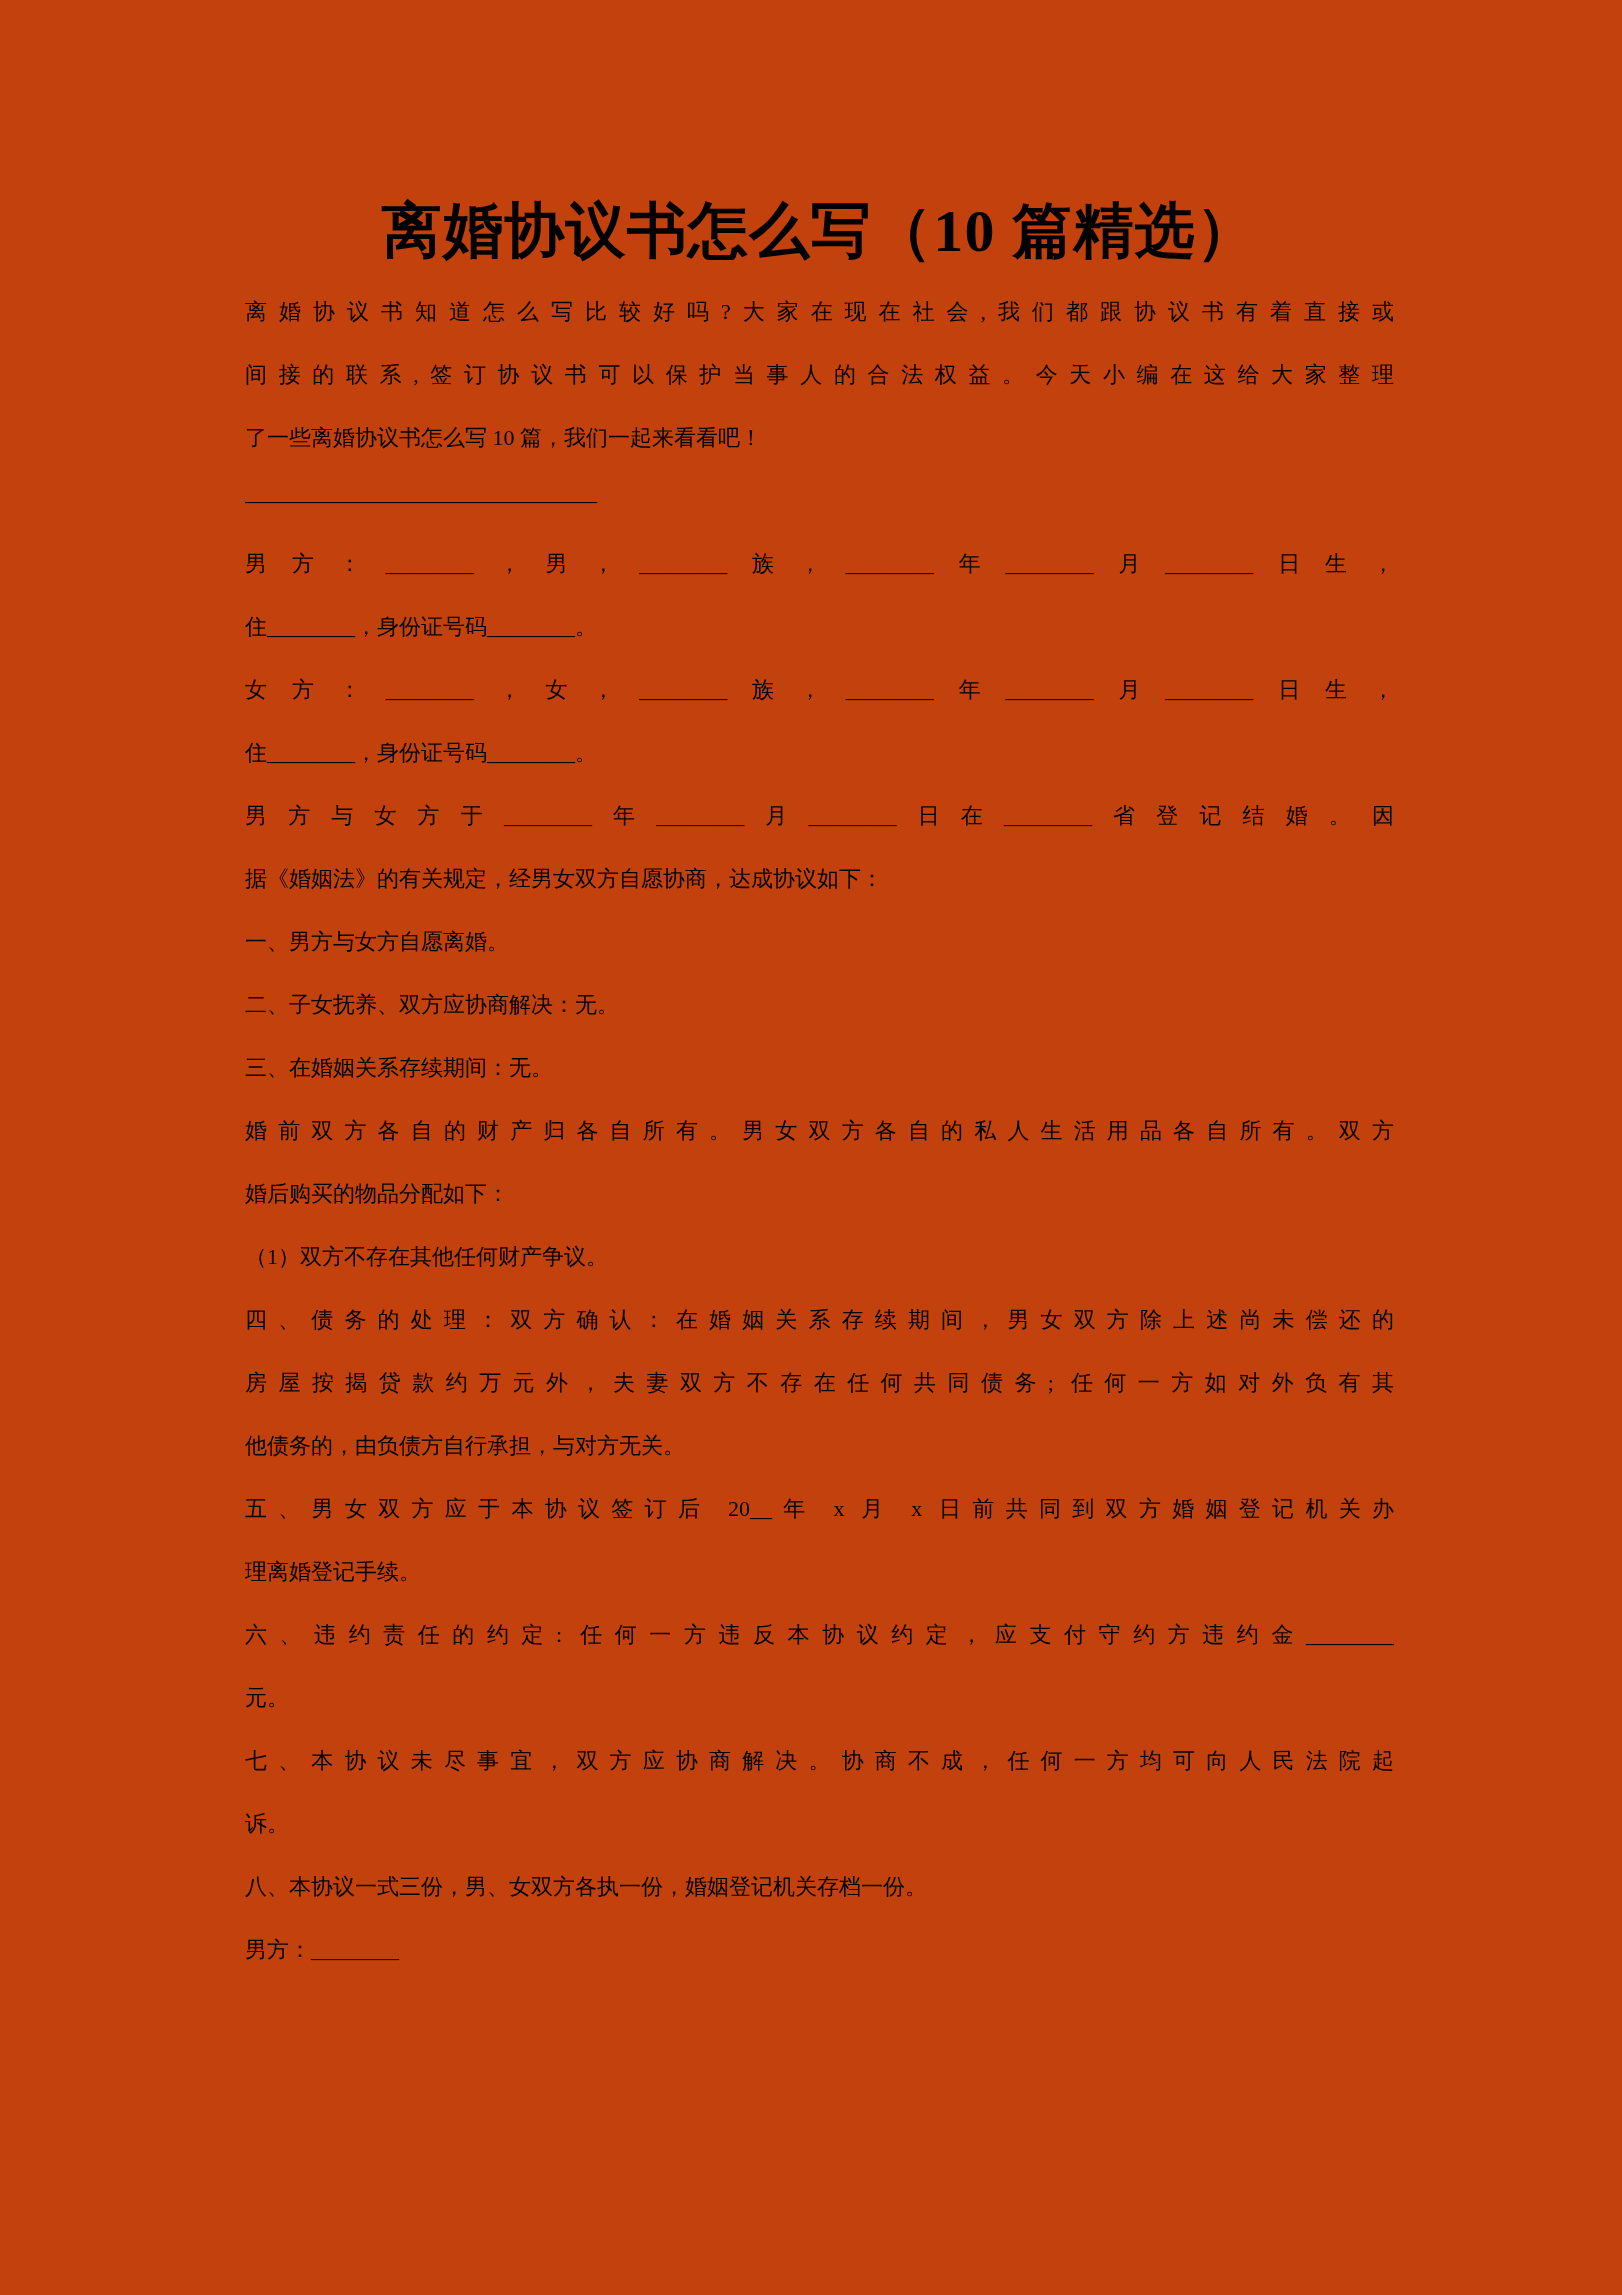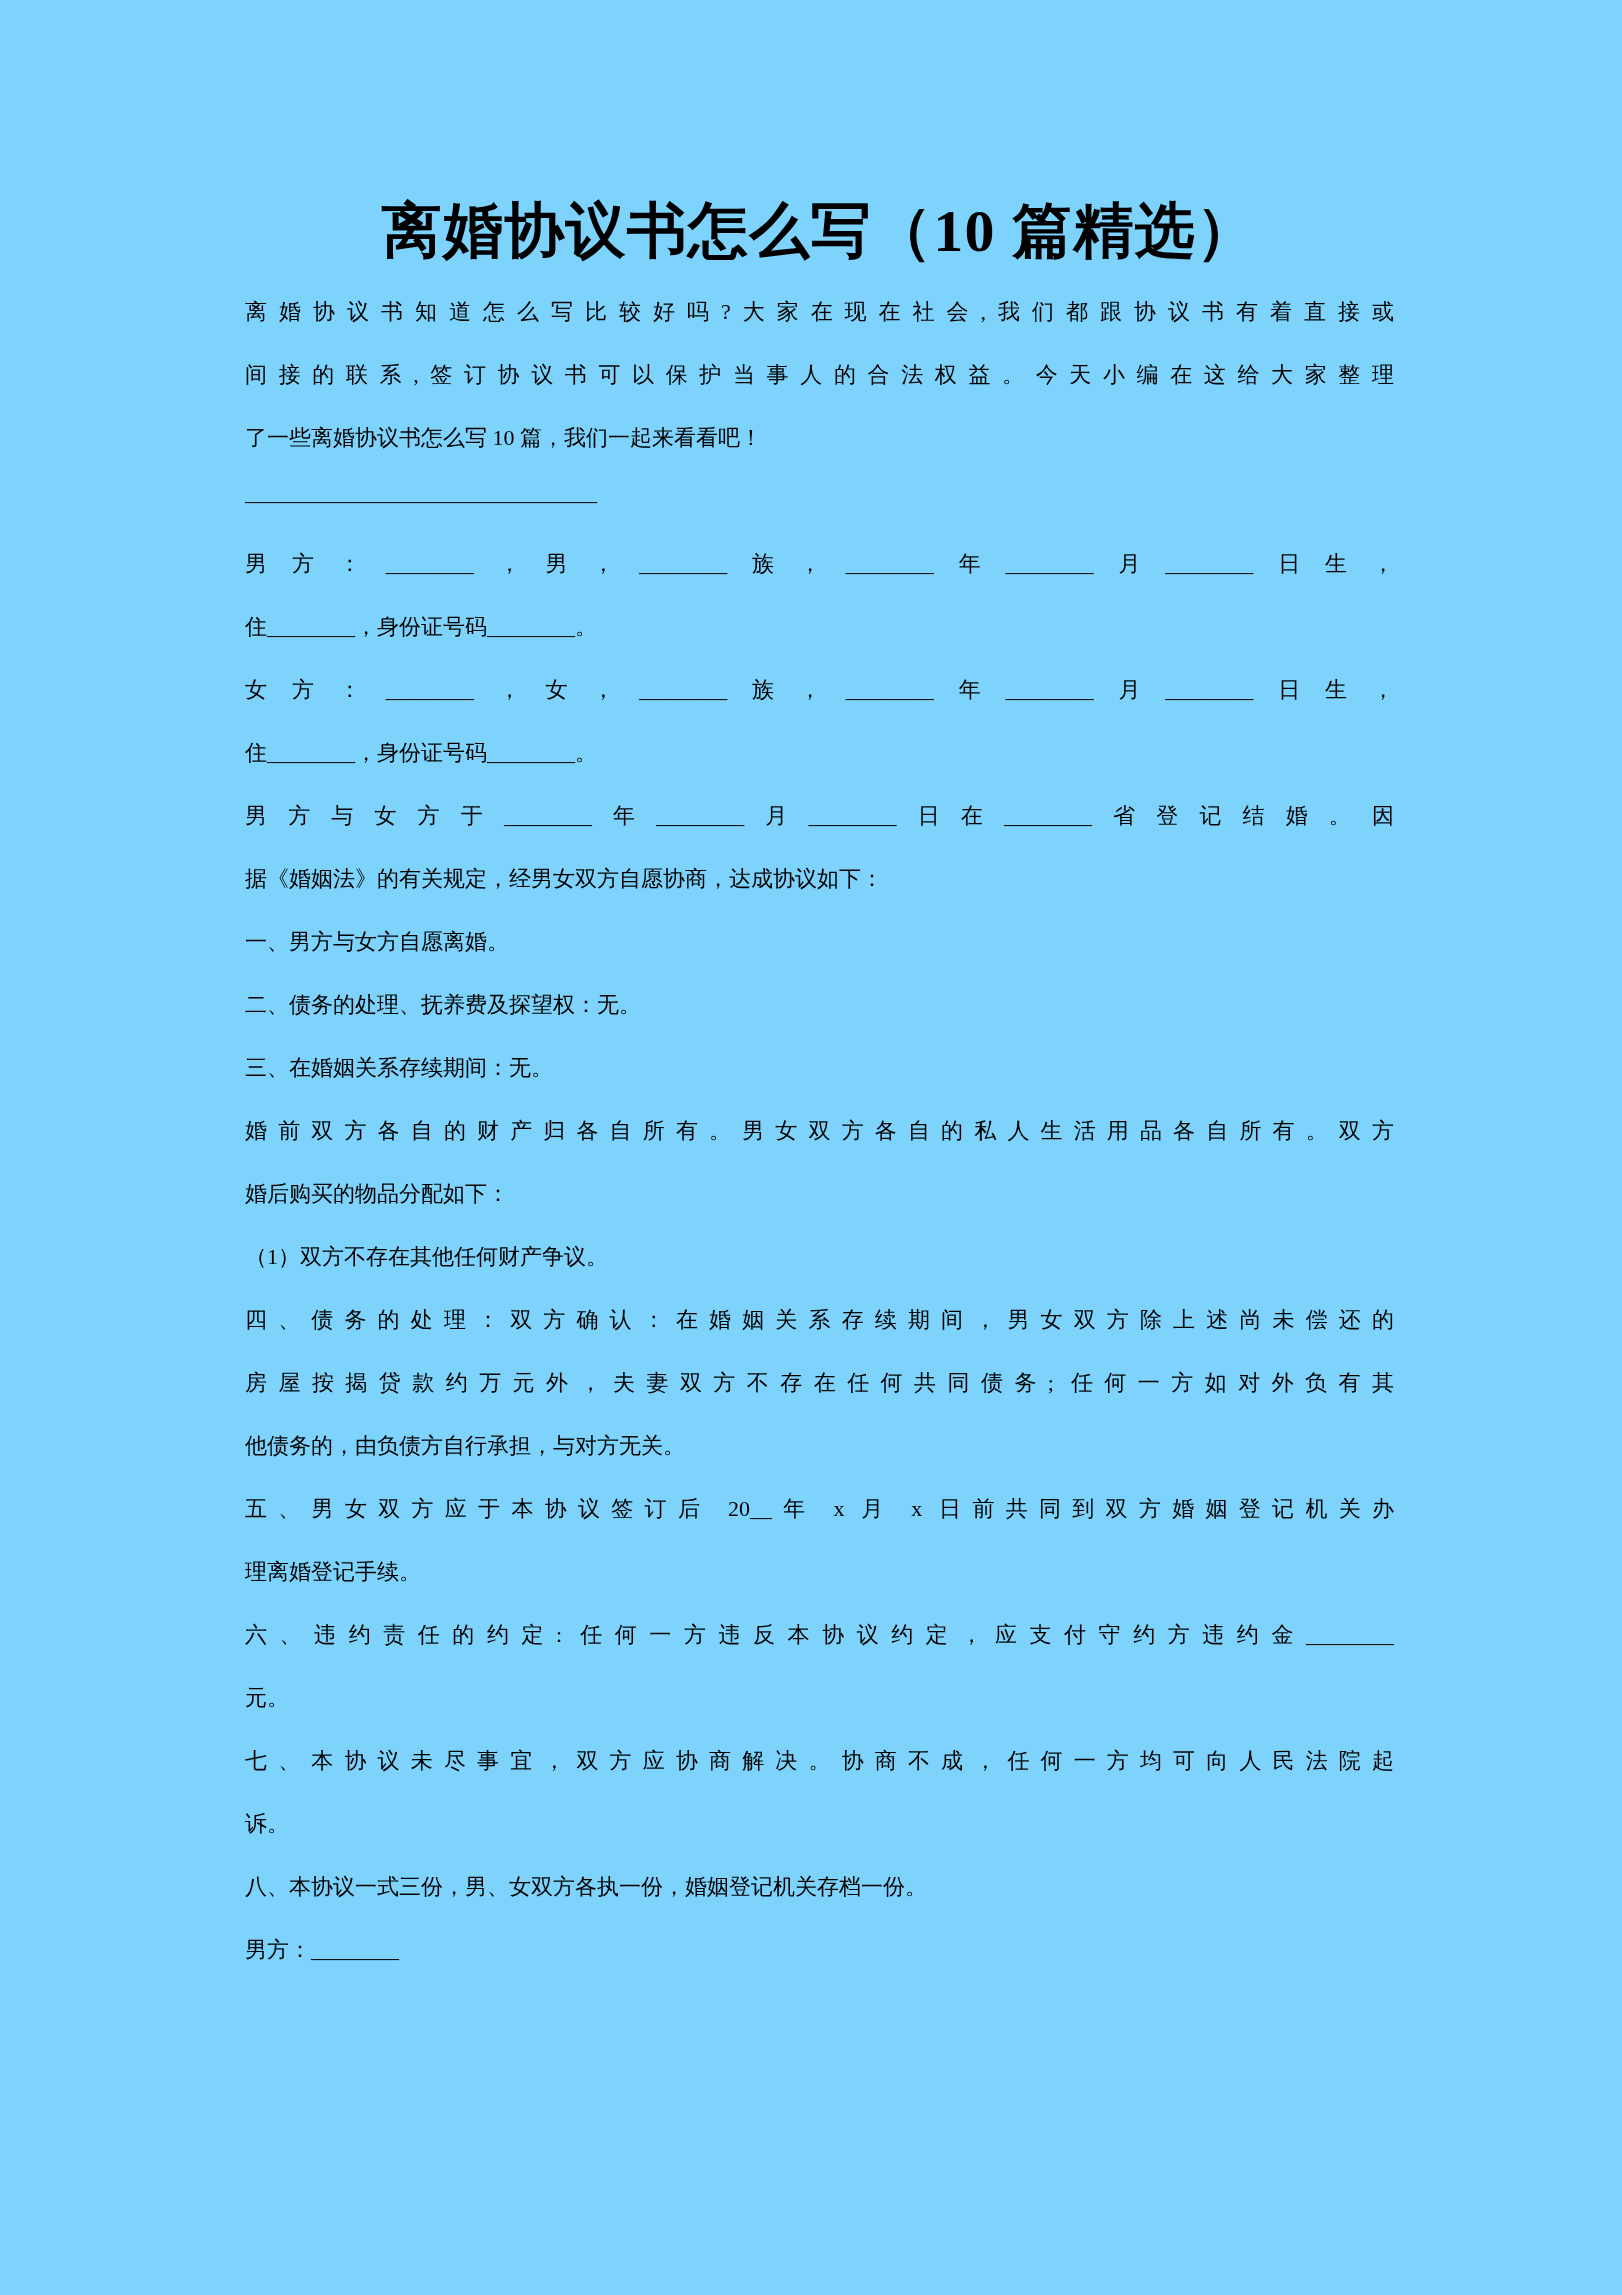"离婚协议书怎么写（10 篇精选）" .page { background: #7dd3fc -> #c2410c }
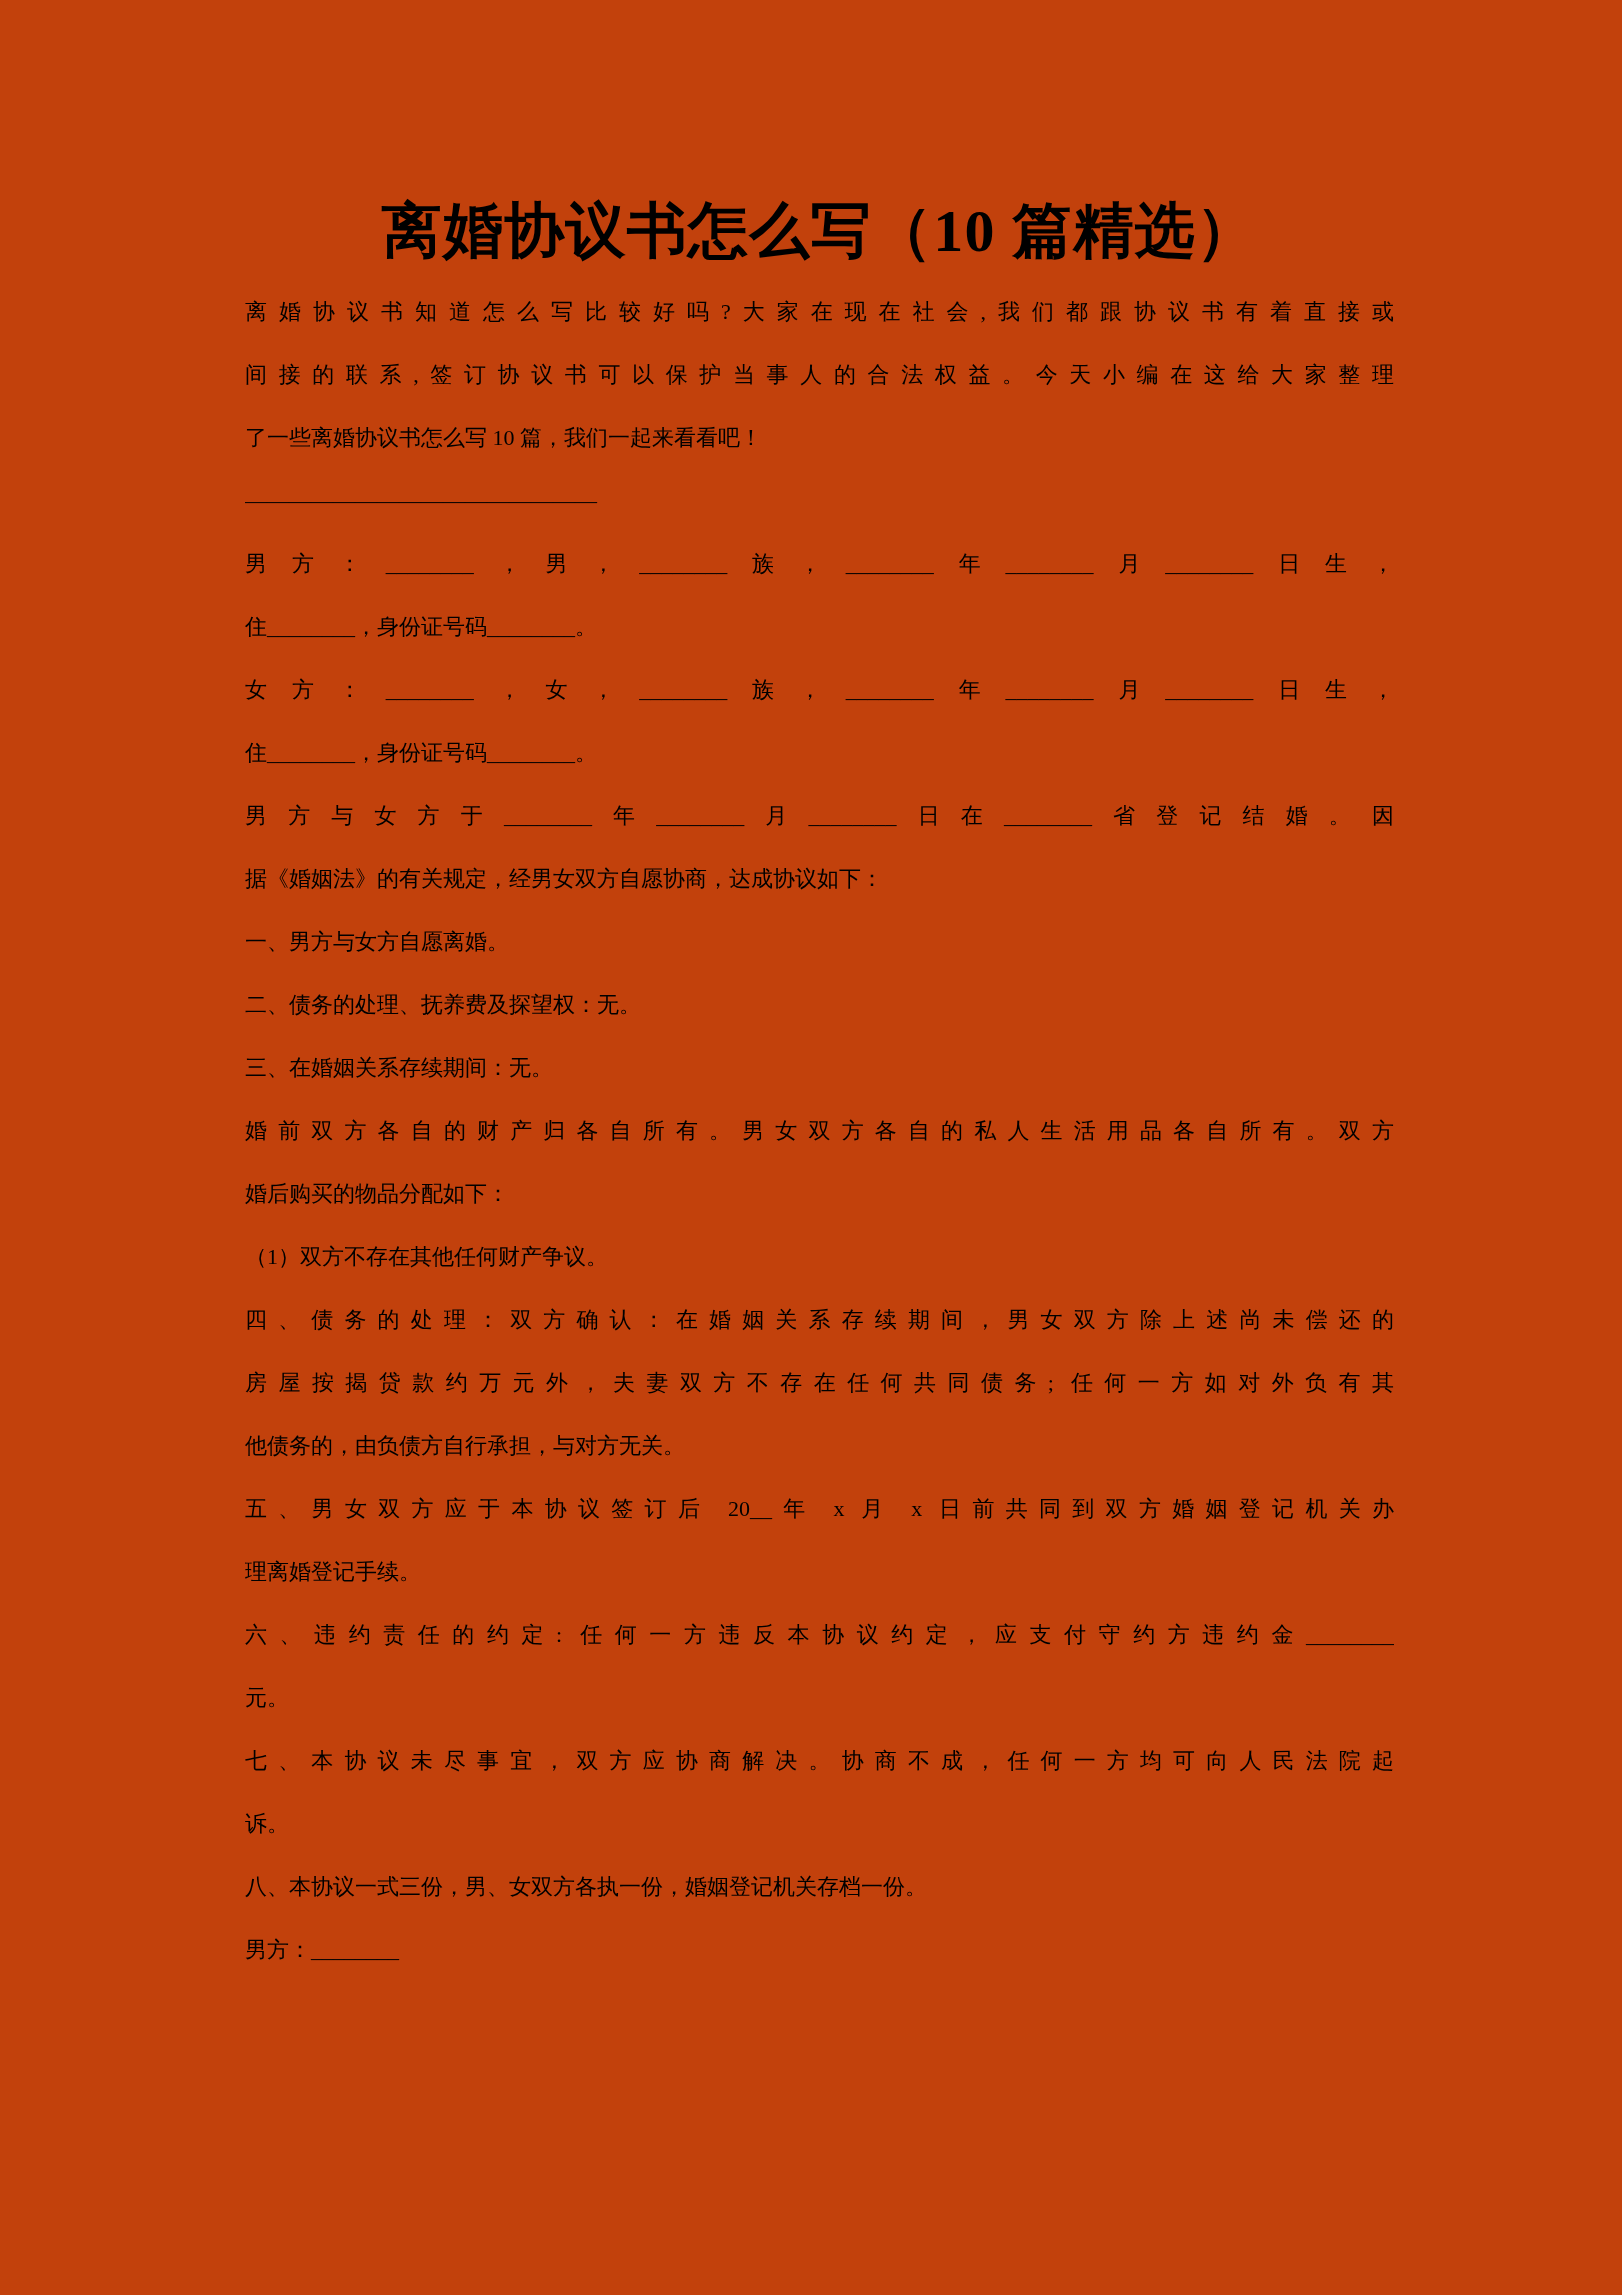"二、债务的处理、抚养费及探望权：无。" p.line { text: 债务的处理、抚养费及探望权 -> 子女抚养、双方应协商解决 }
